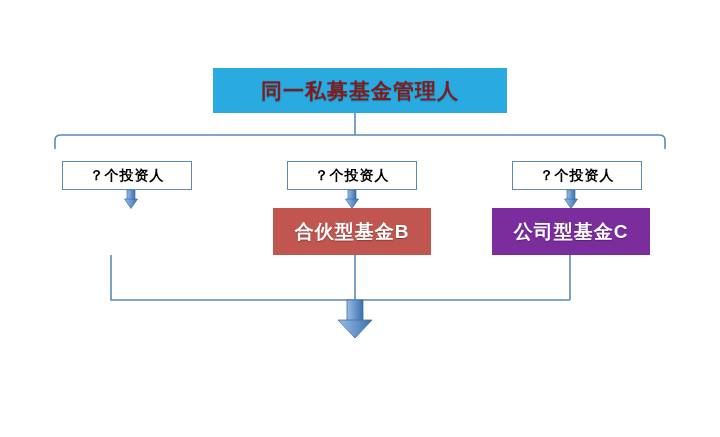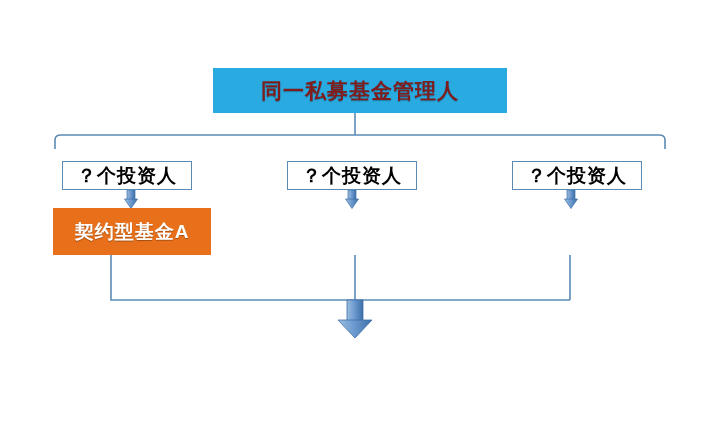"？个投资人" .investor-box { font-size: 19px -> 14px }
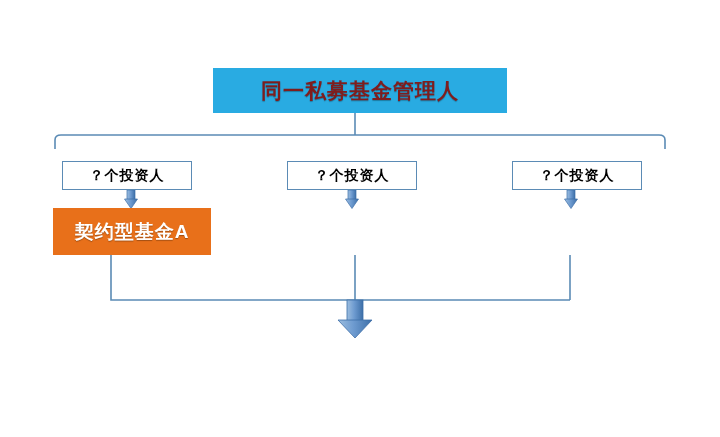"契约型基金A" div.node { html: <div> <span>契约型基金A</span> </div> -> none }
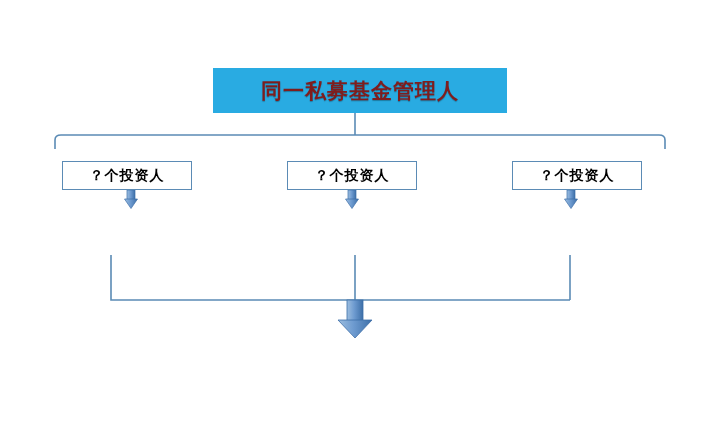"合伙型基金B" div.node { html: none -> <div> <span>合伙型基金B</span> </div> }
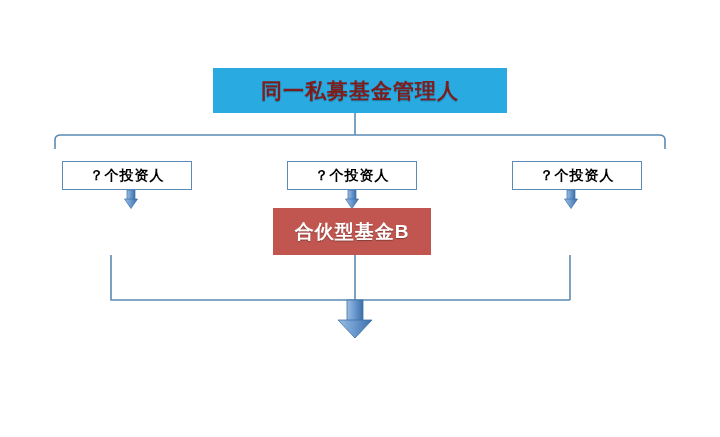"公司型基金C" div.node { html: none -> <div> <span>公司型基金C</span> </div> }
